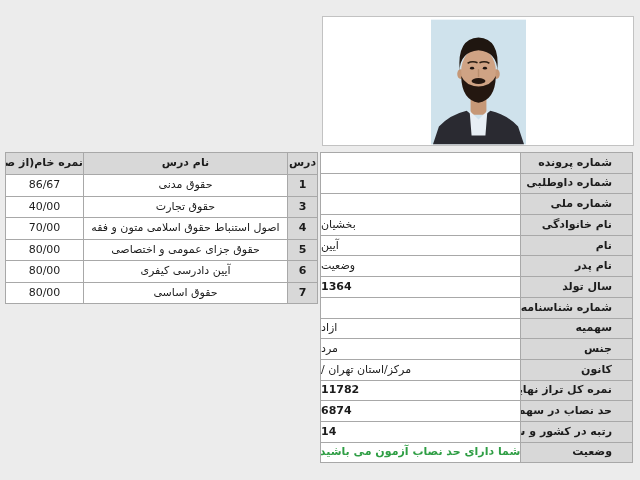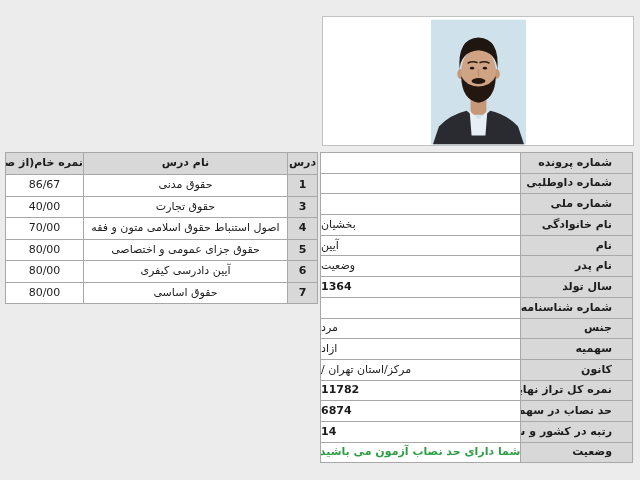"مرد" tr { order: before "ازاد" -> after "ازاد" }
